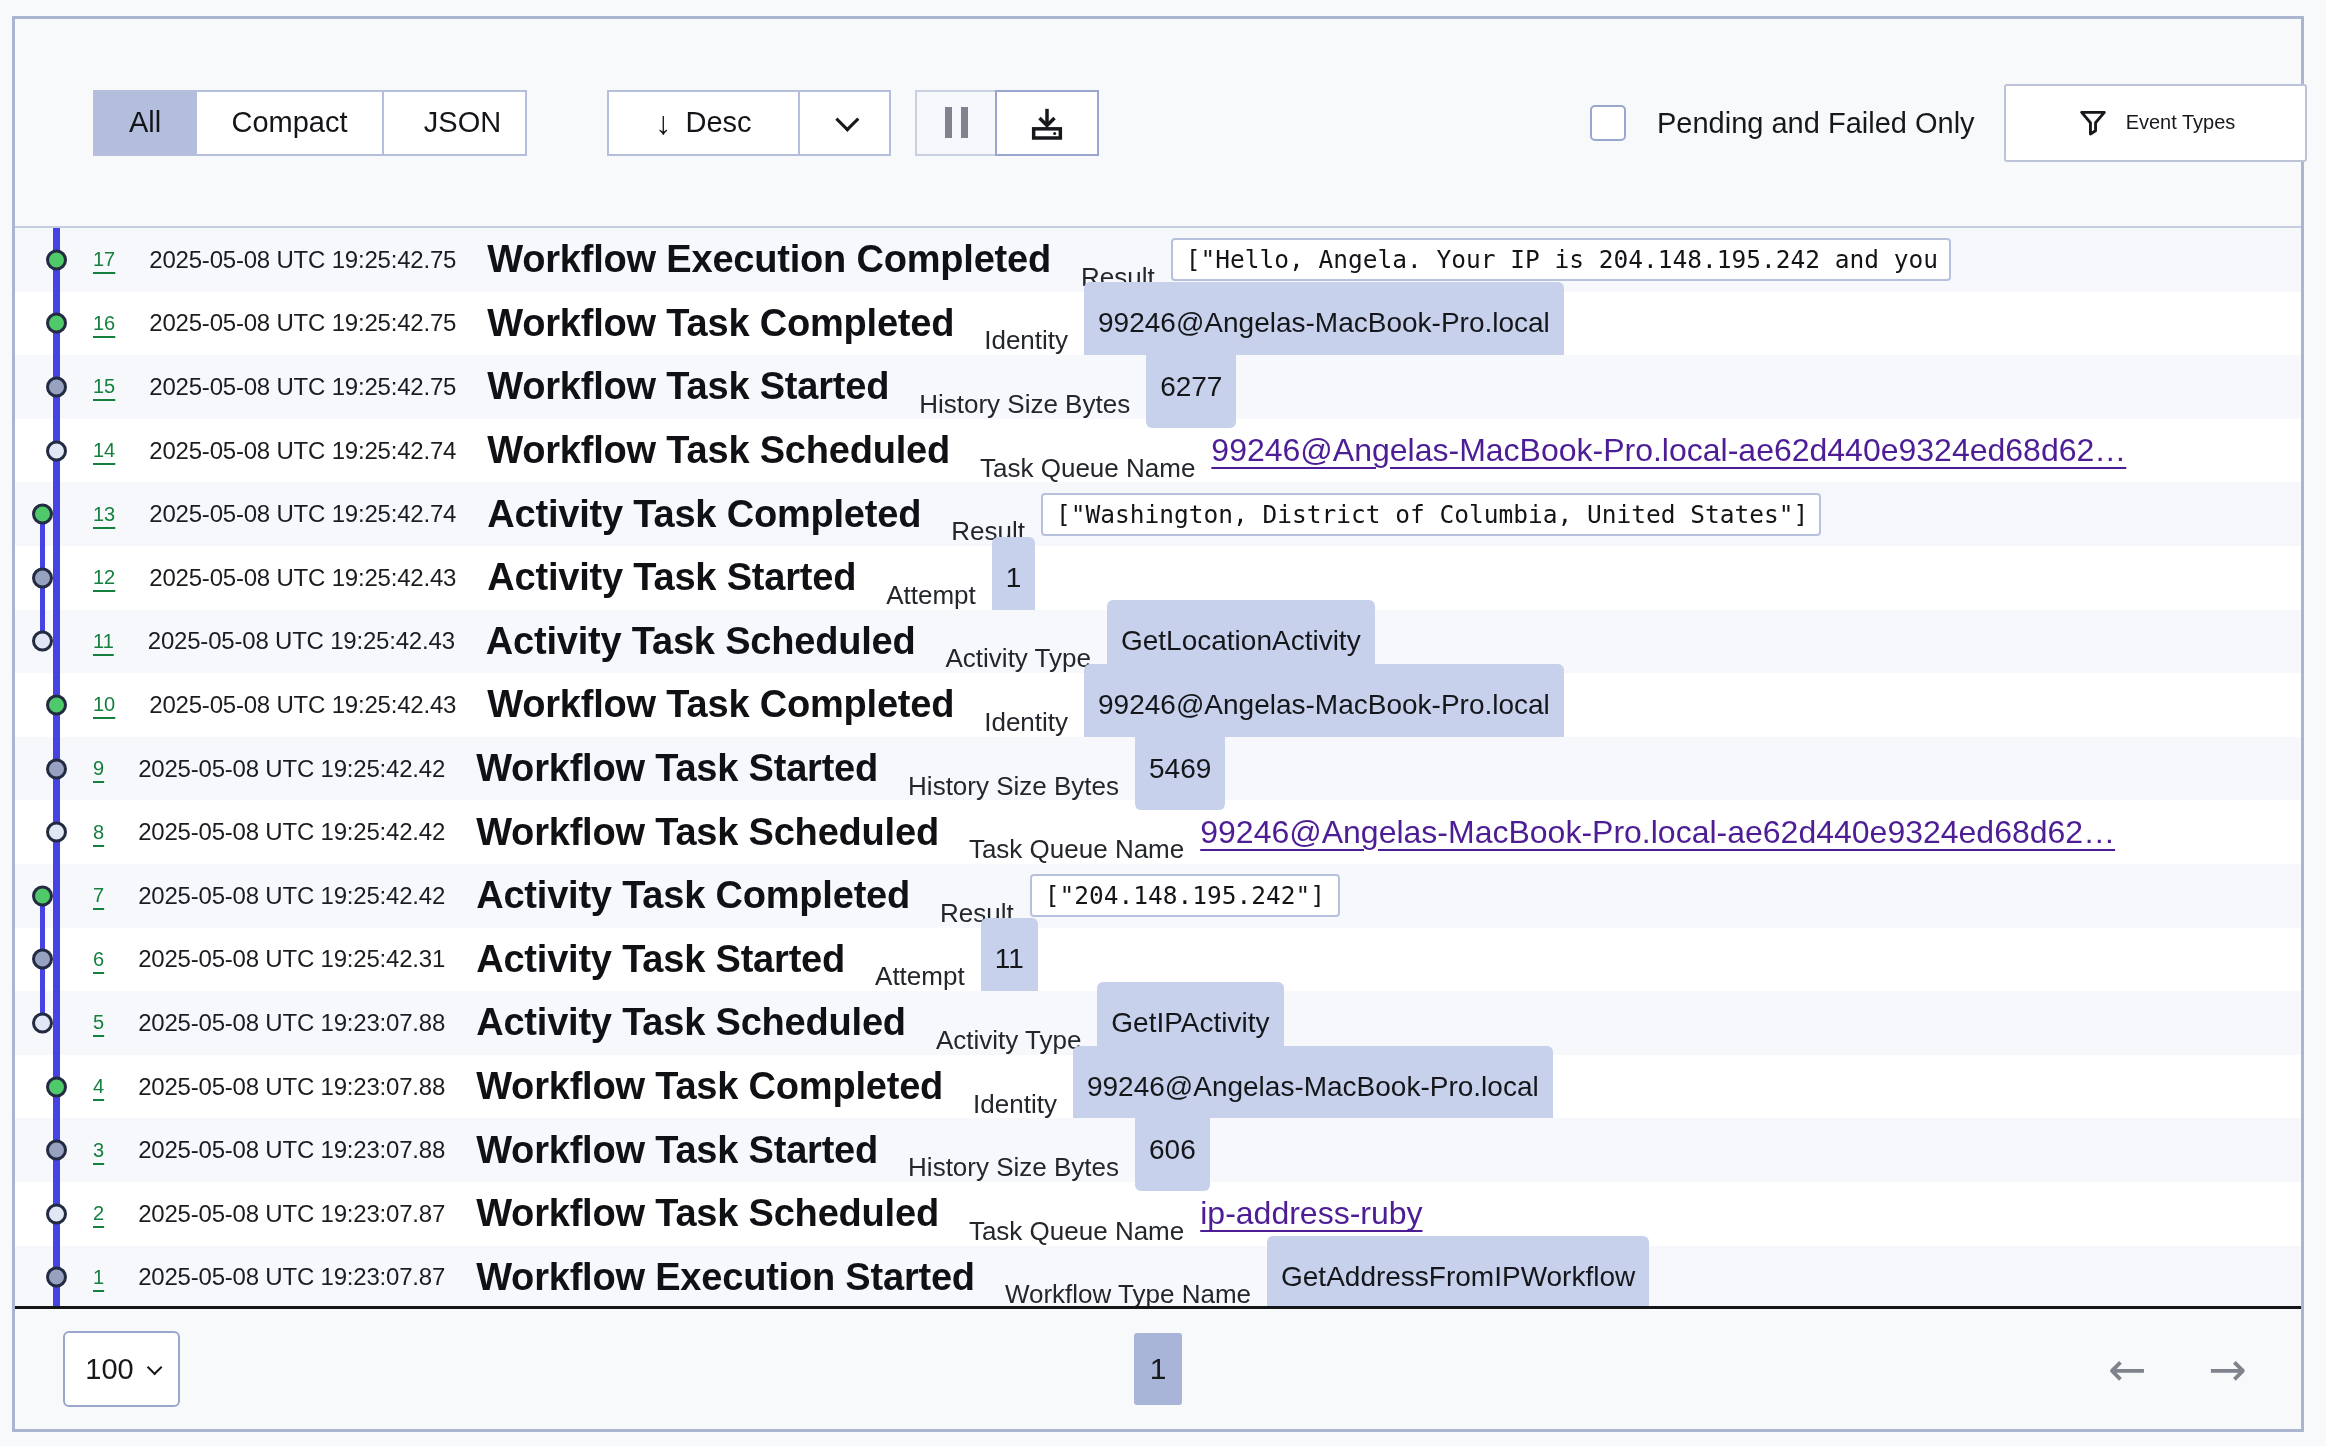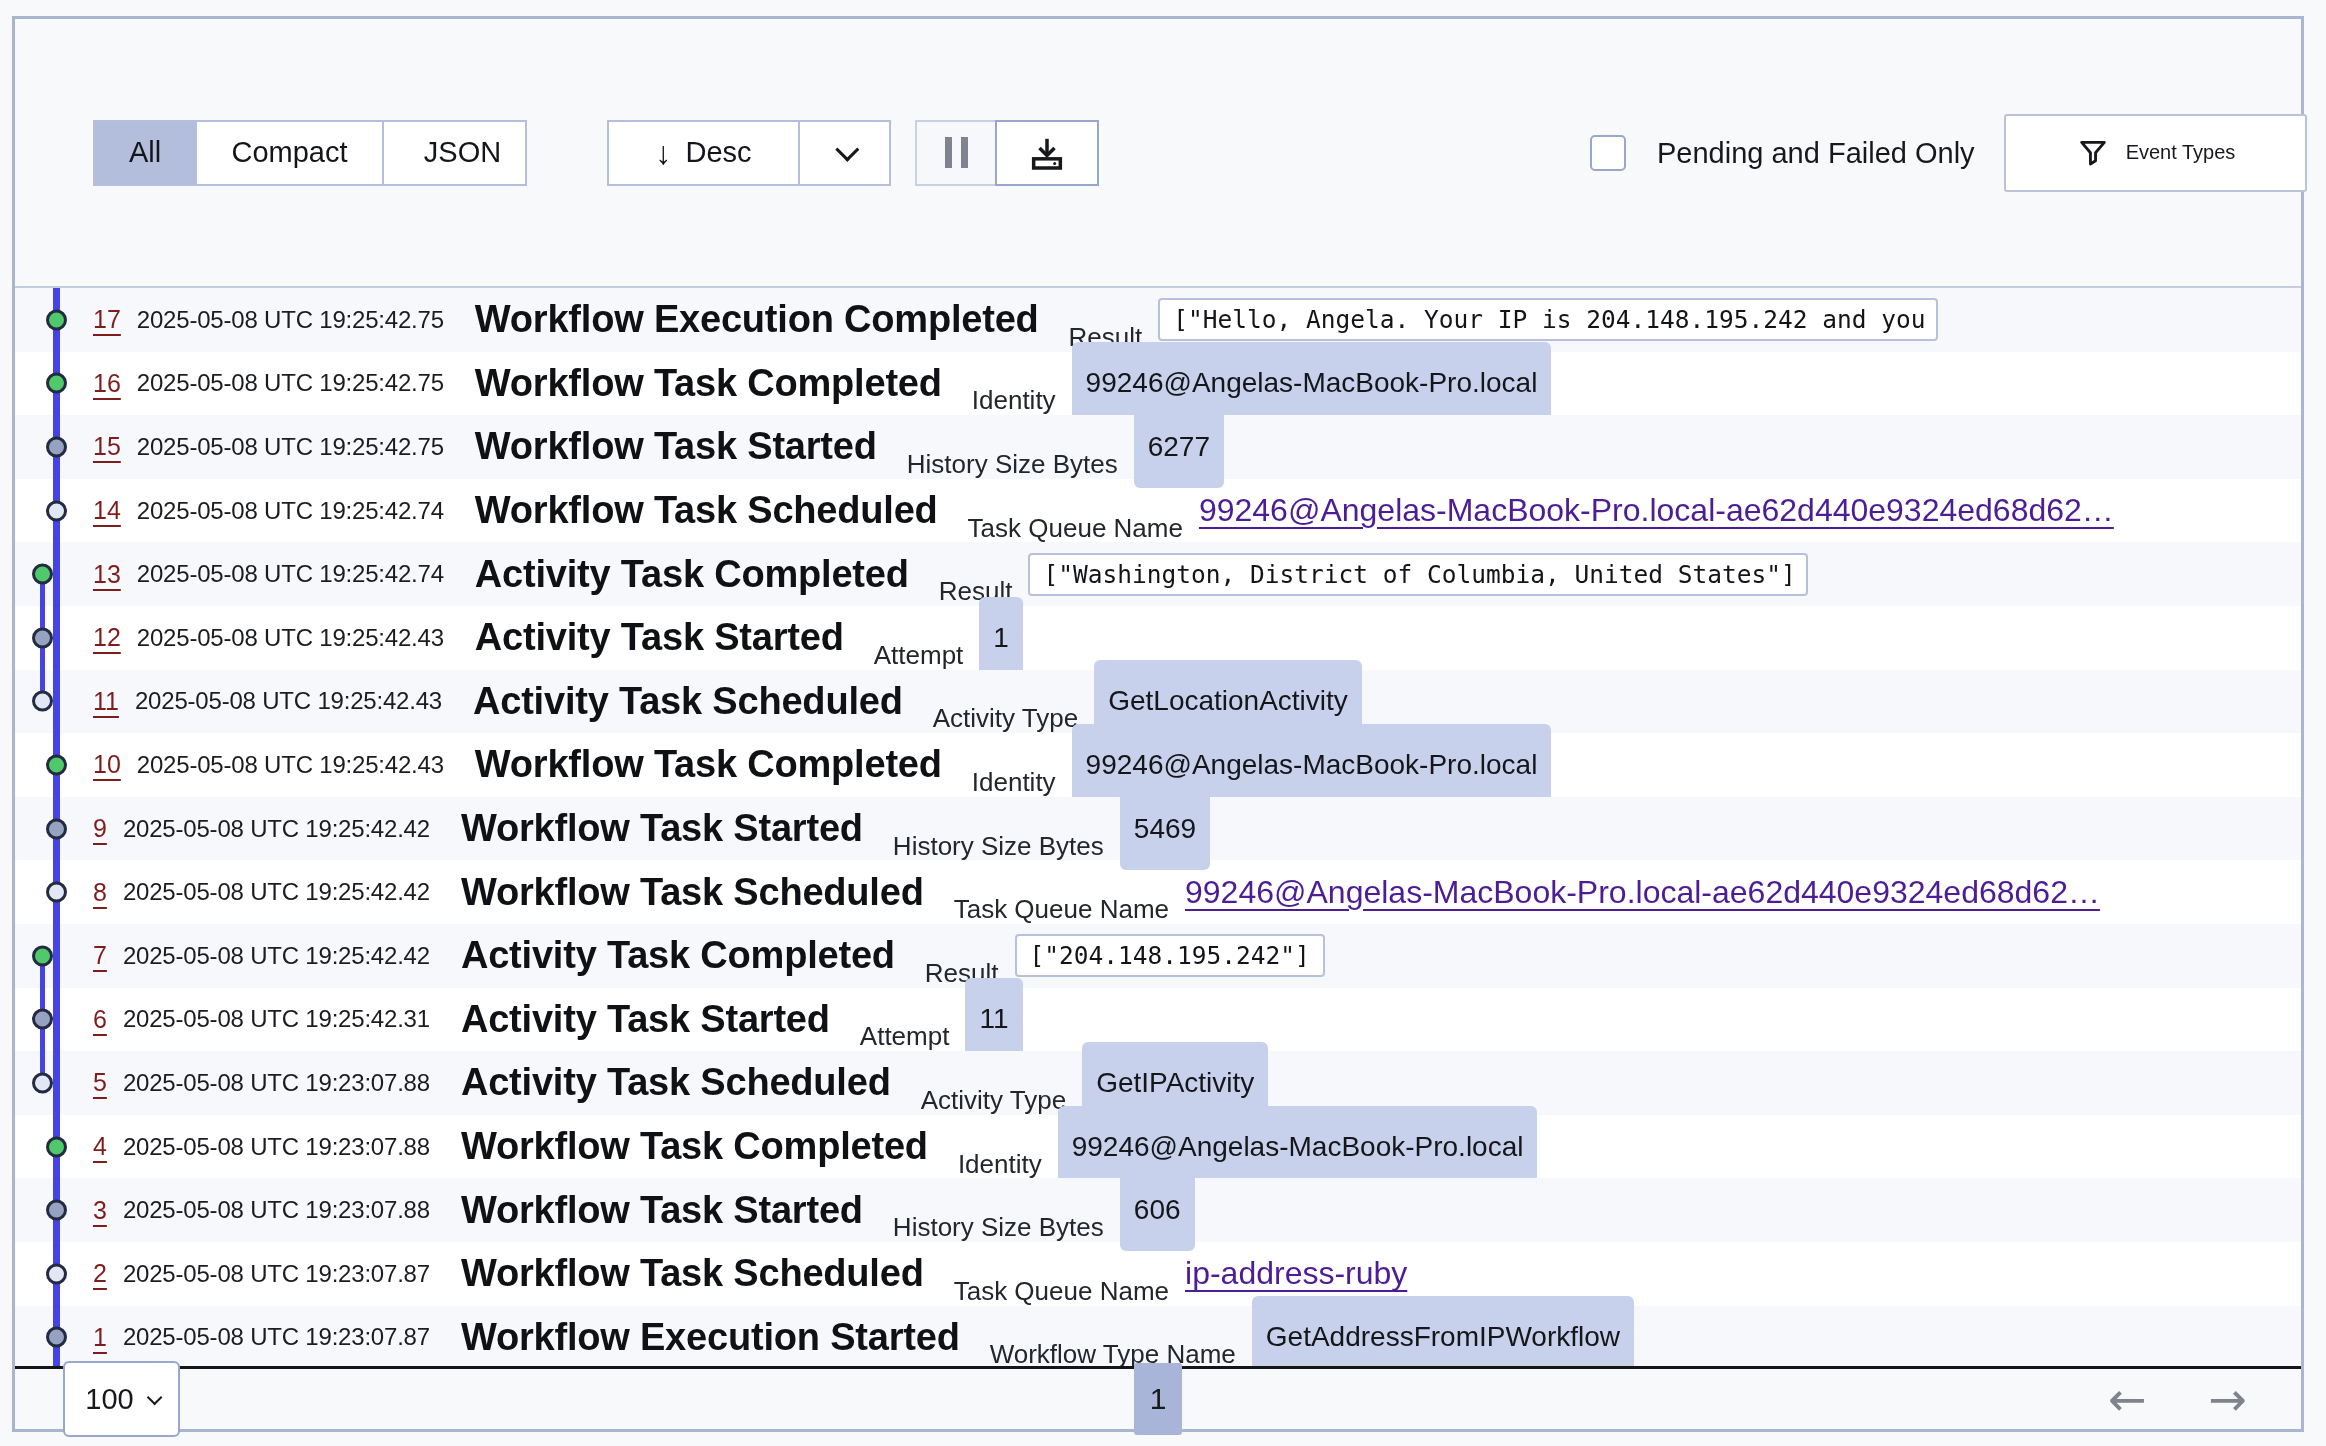"All" .toolbar { height: 269px -> 209px }
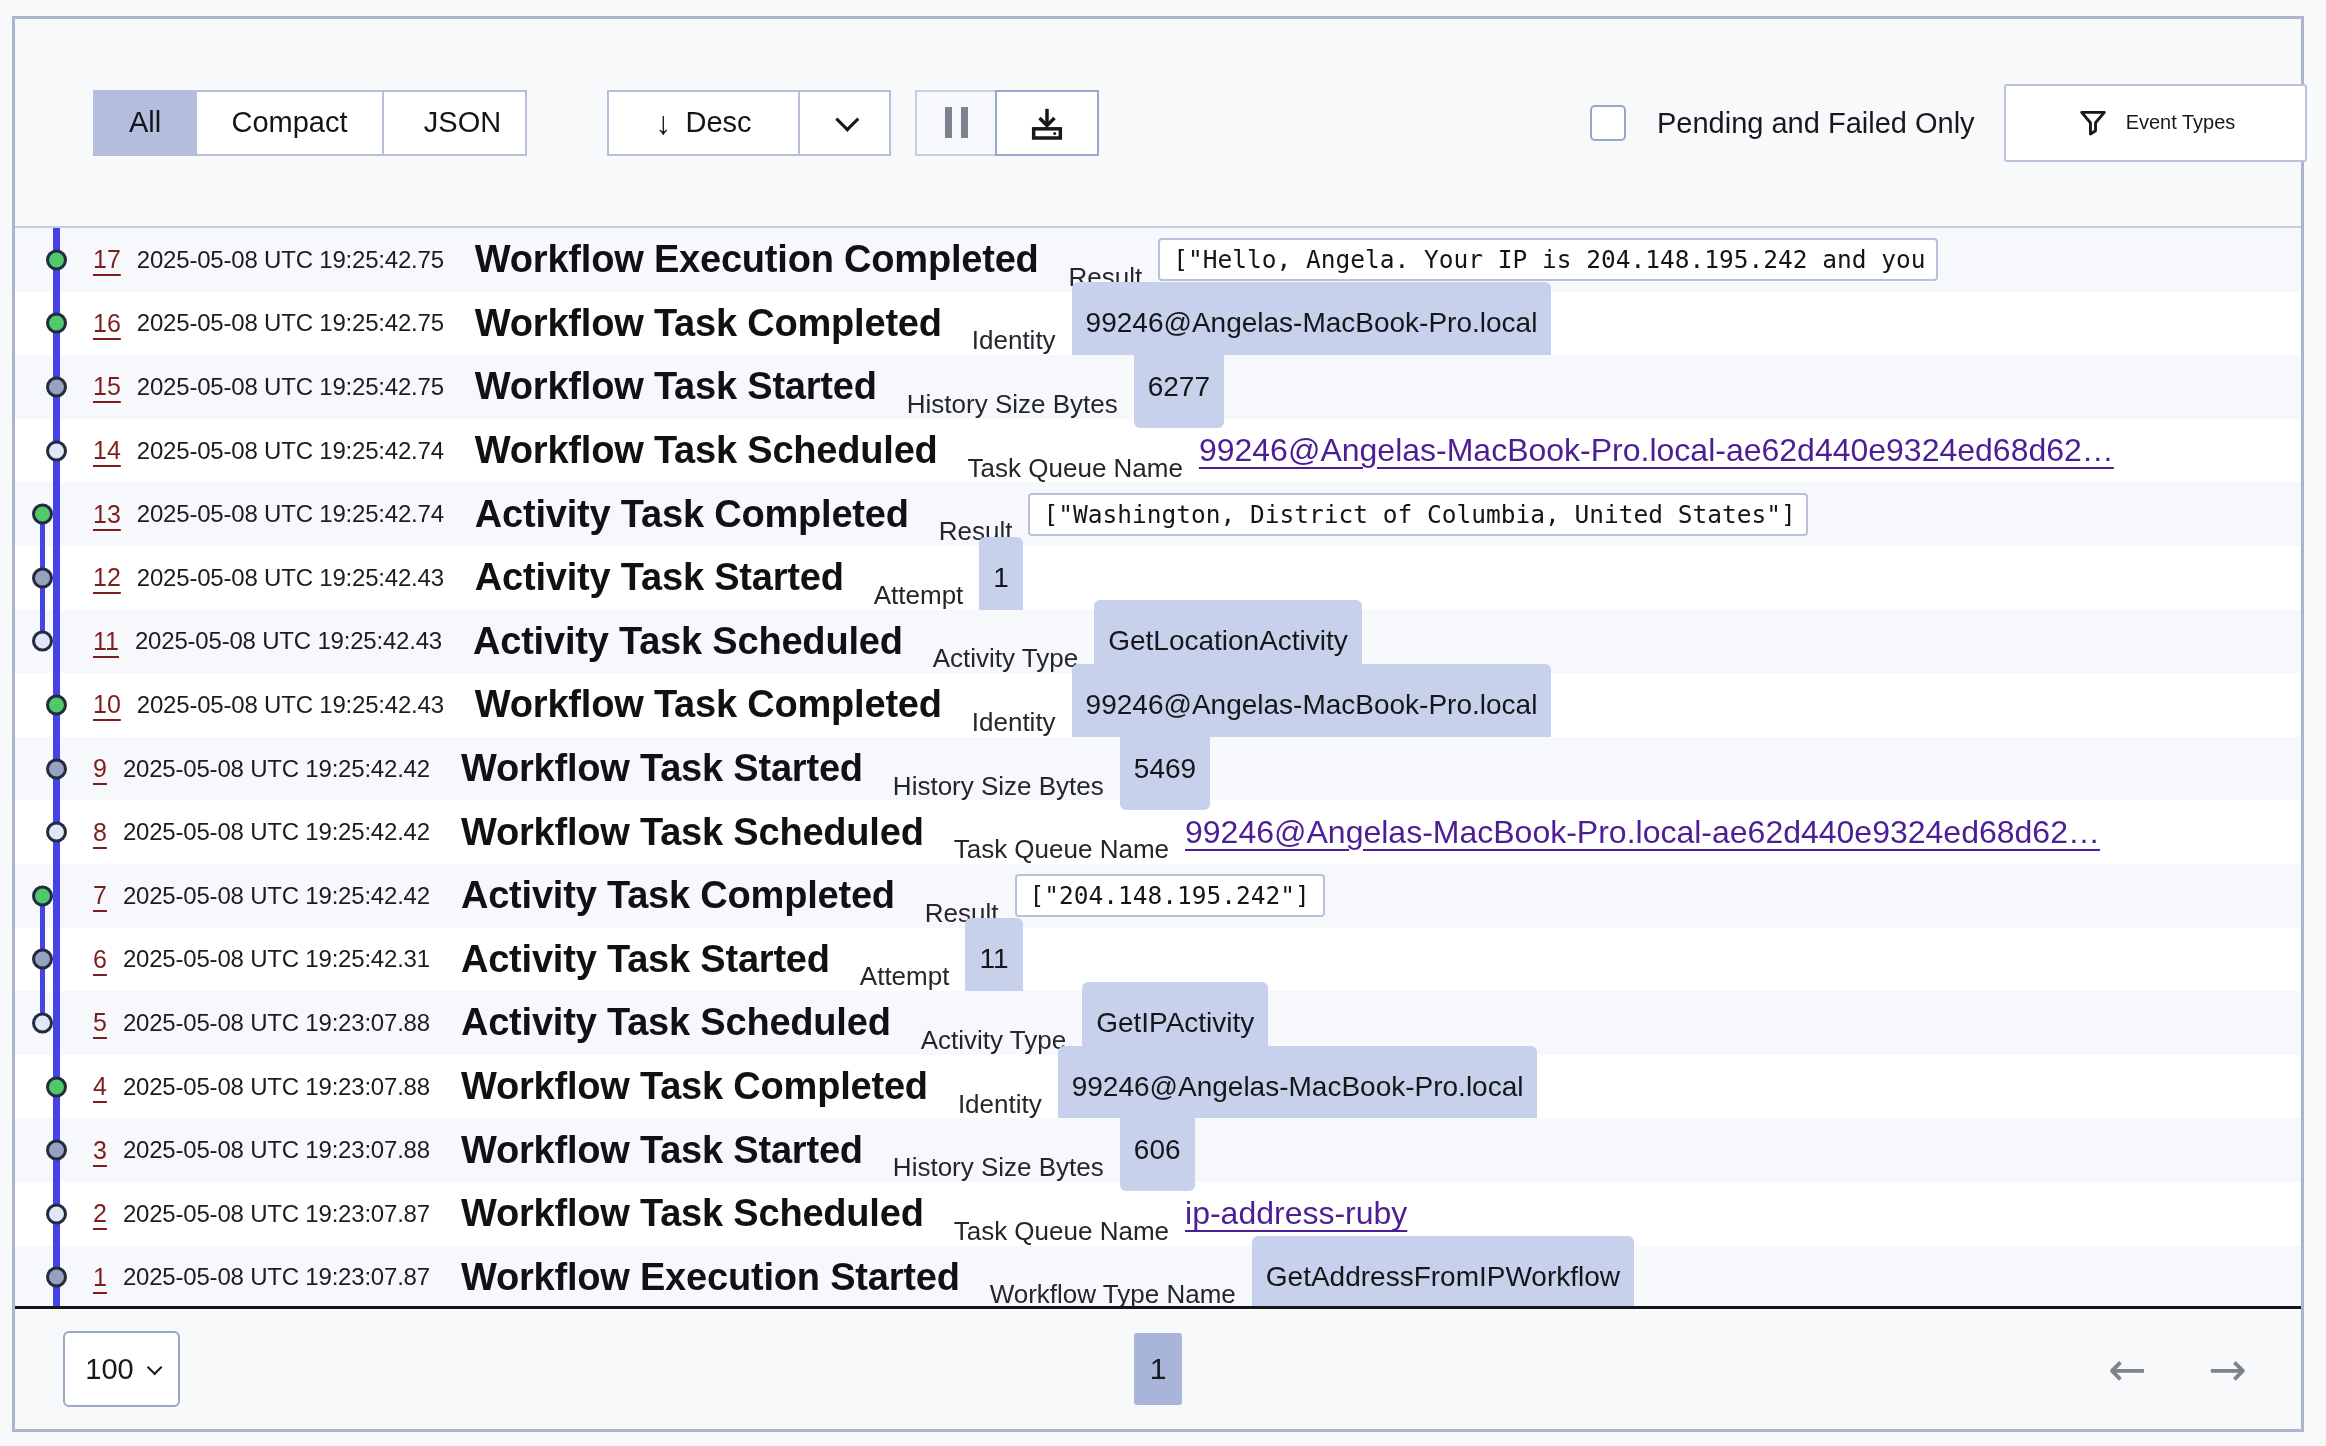"17" .ev-num { color: #7f1d1d -> #15803d; font-size: 25px -> 20px; margin-right: 16px -> 34px }
